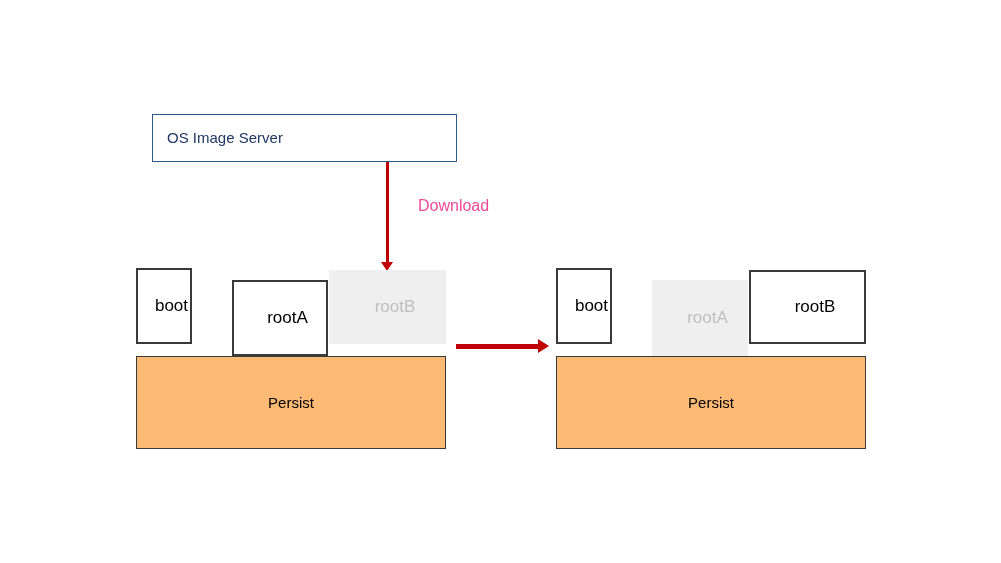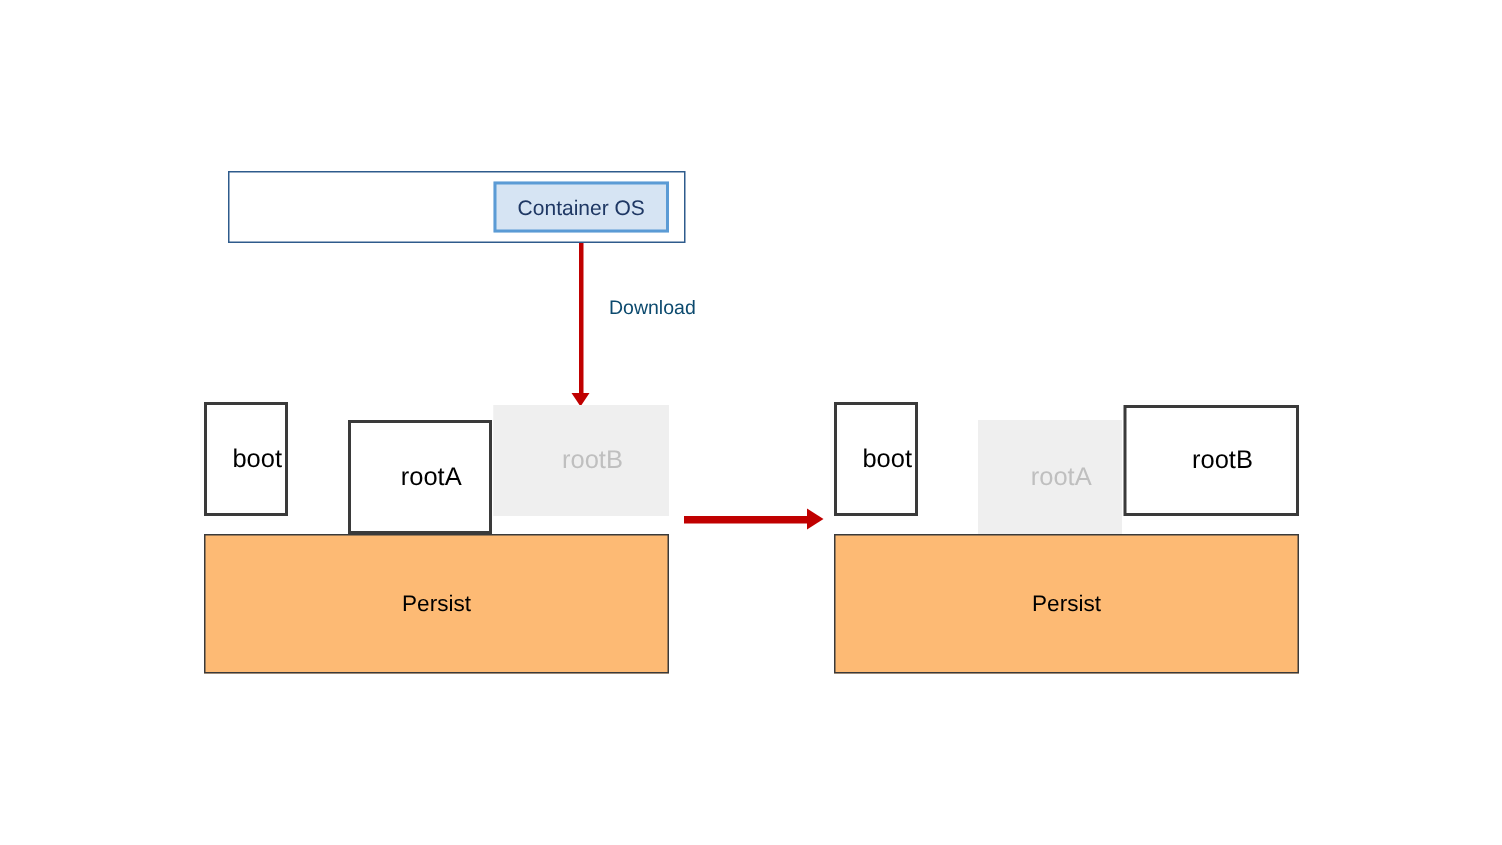"OS Image Server" div.server-label { html: none -> <div>OS Image Server</div> }
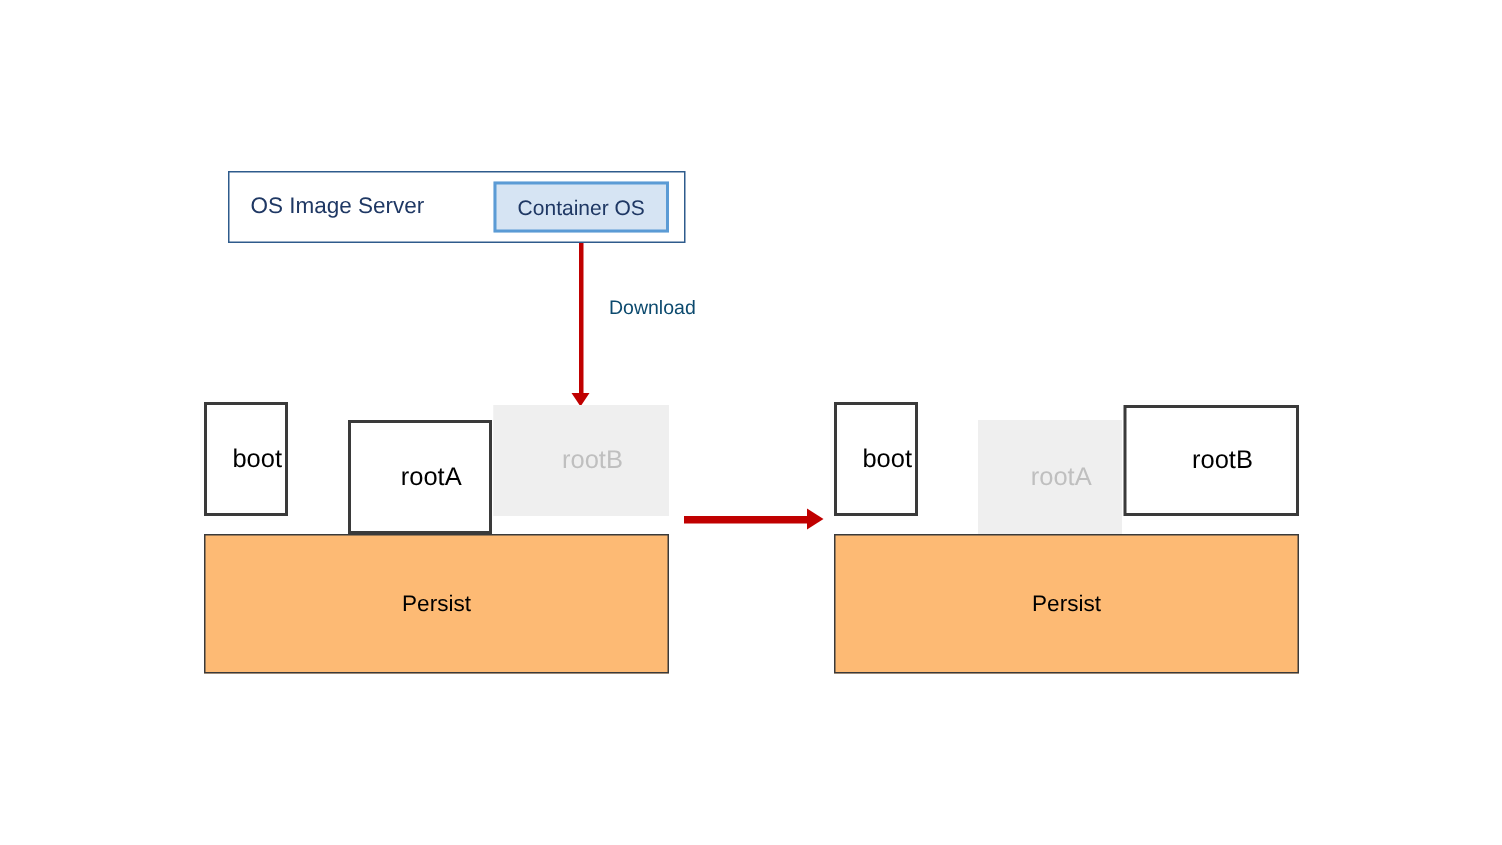"Container OS" div.container-os-box { html: <div>Container OS</div> -> none }
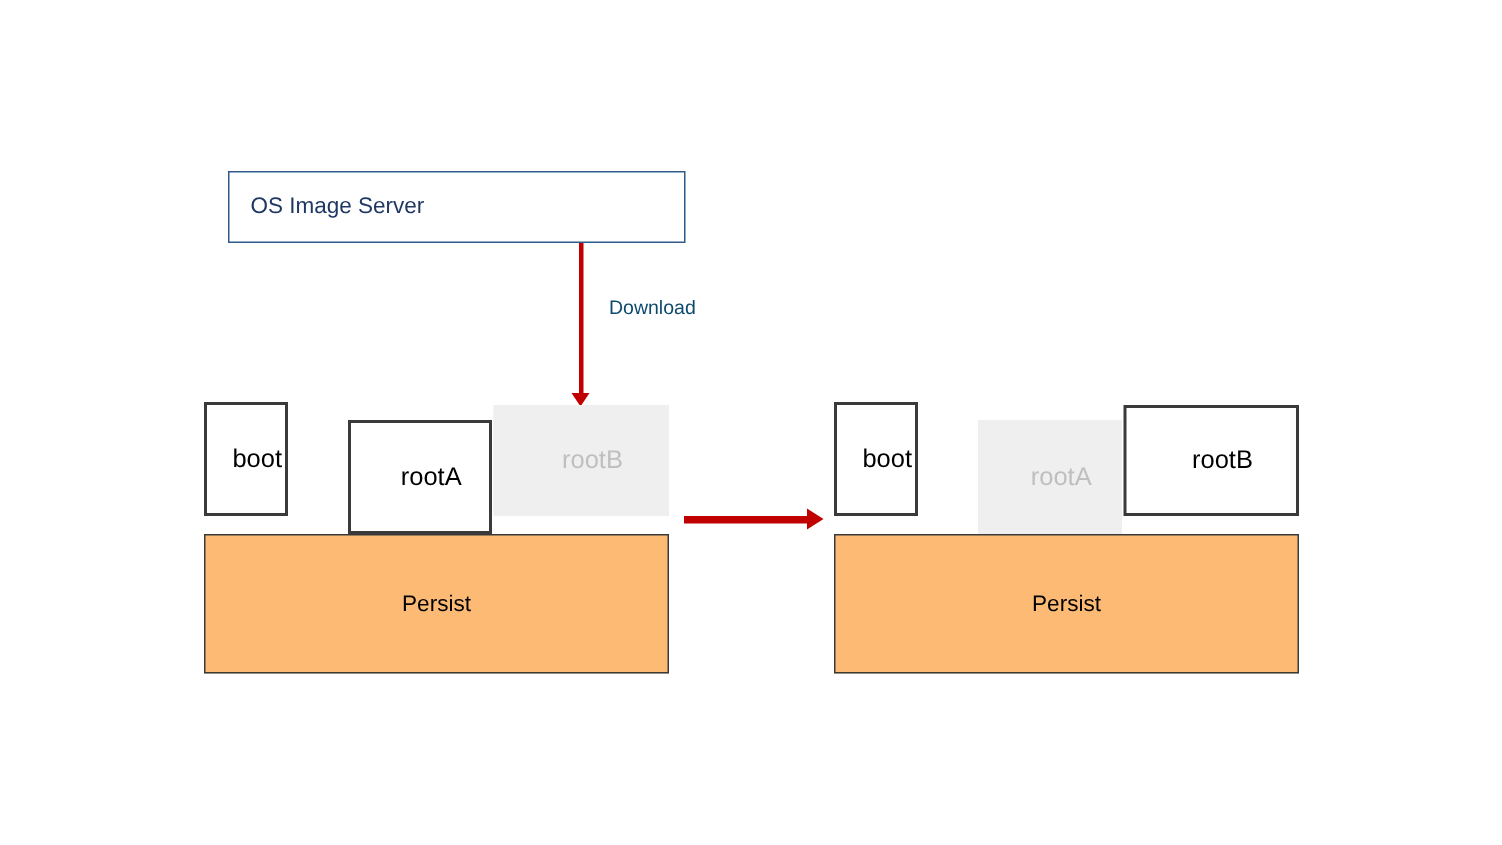"Download" .download-label { color: #0c4a6e -> #ec4899; font-size: 13px -> 16px; left: 406px -> 418px }
